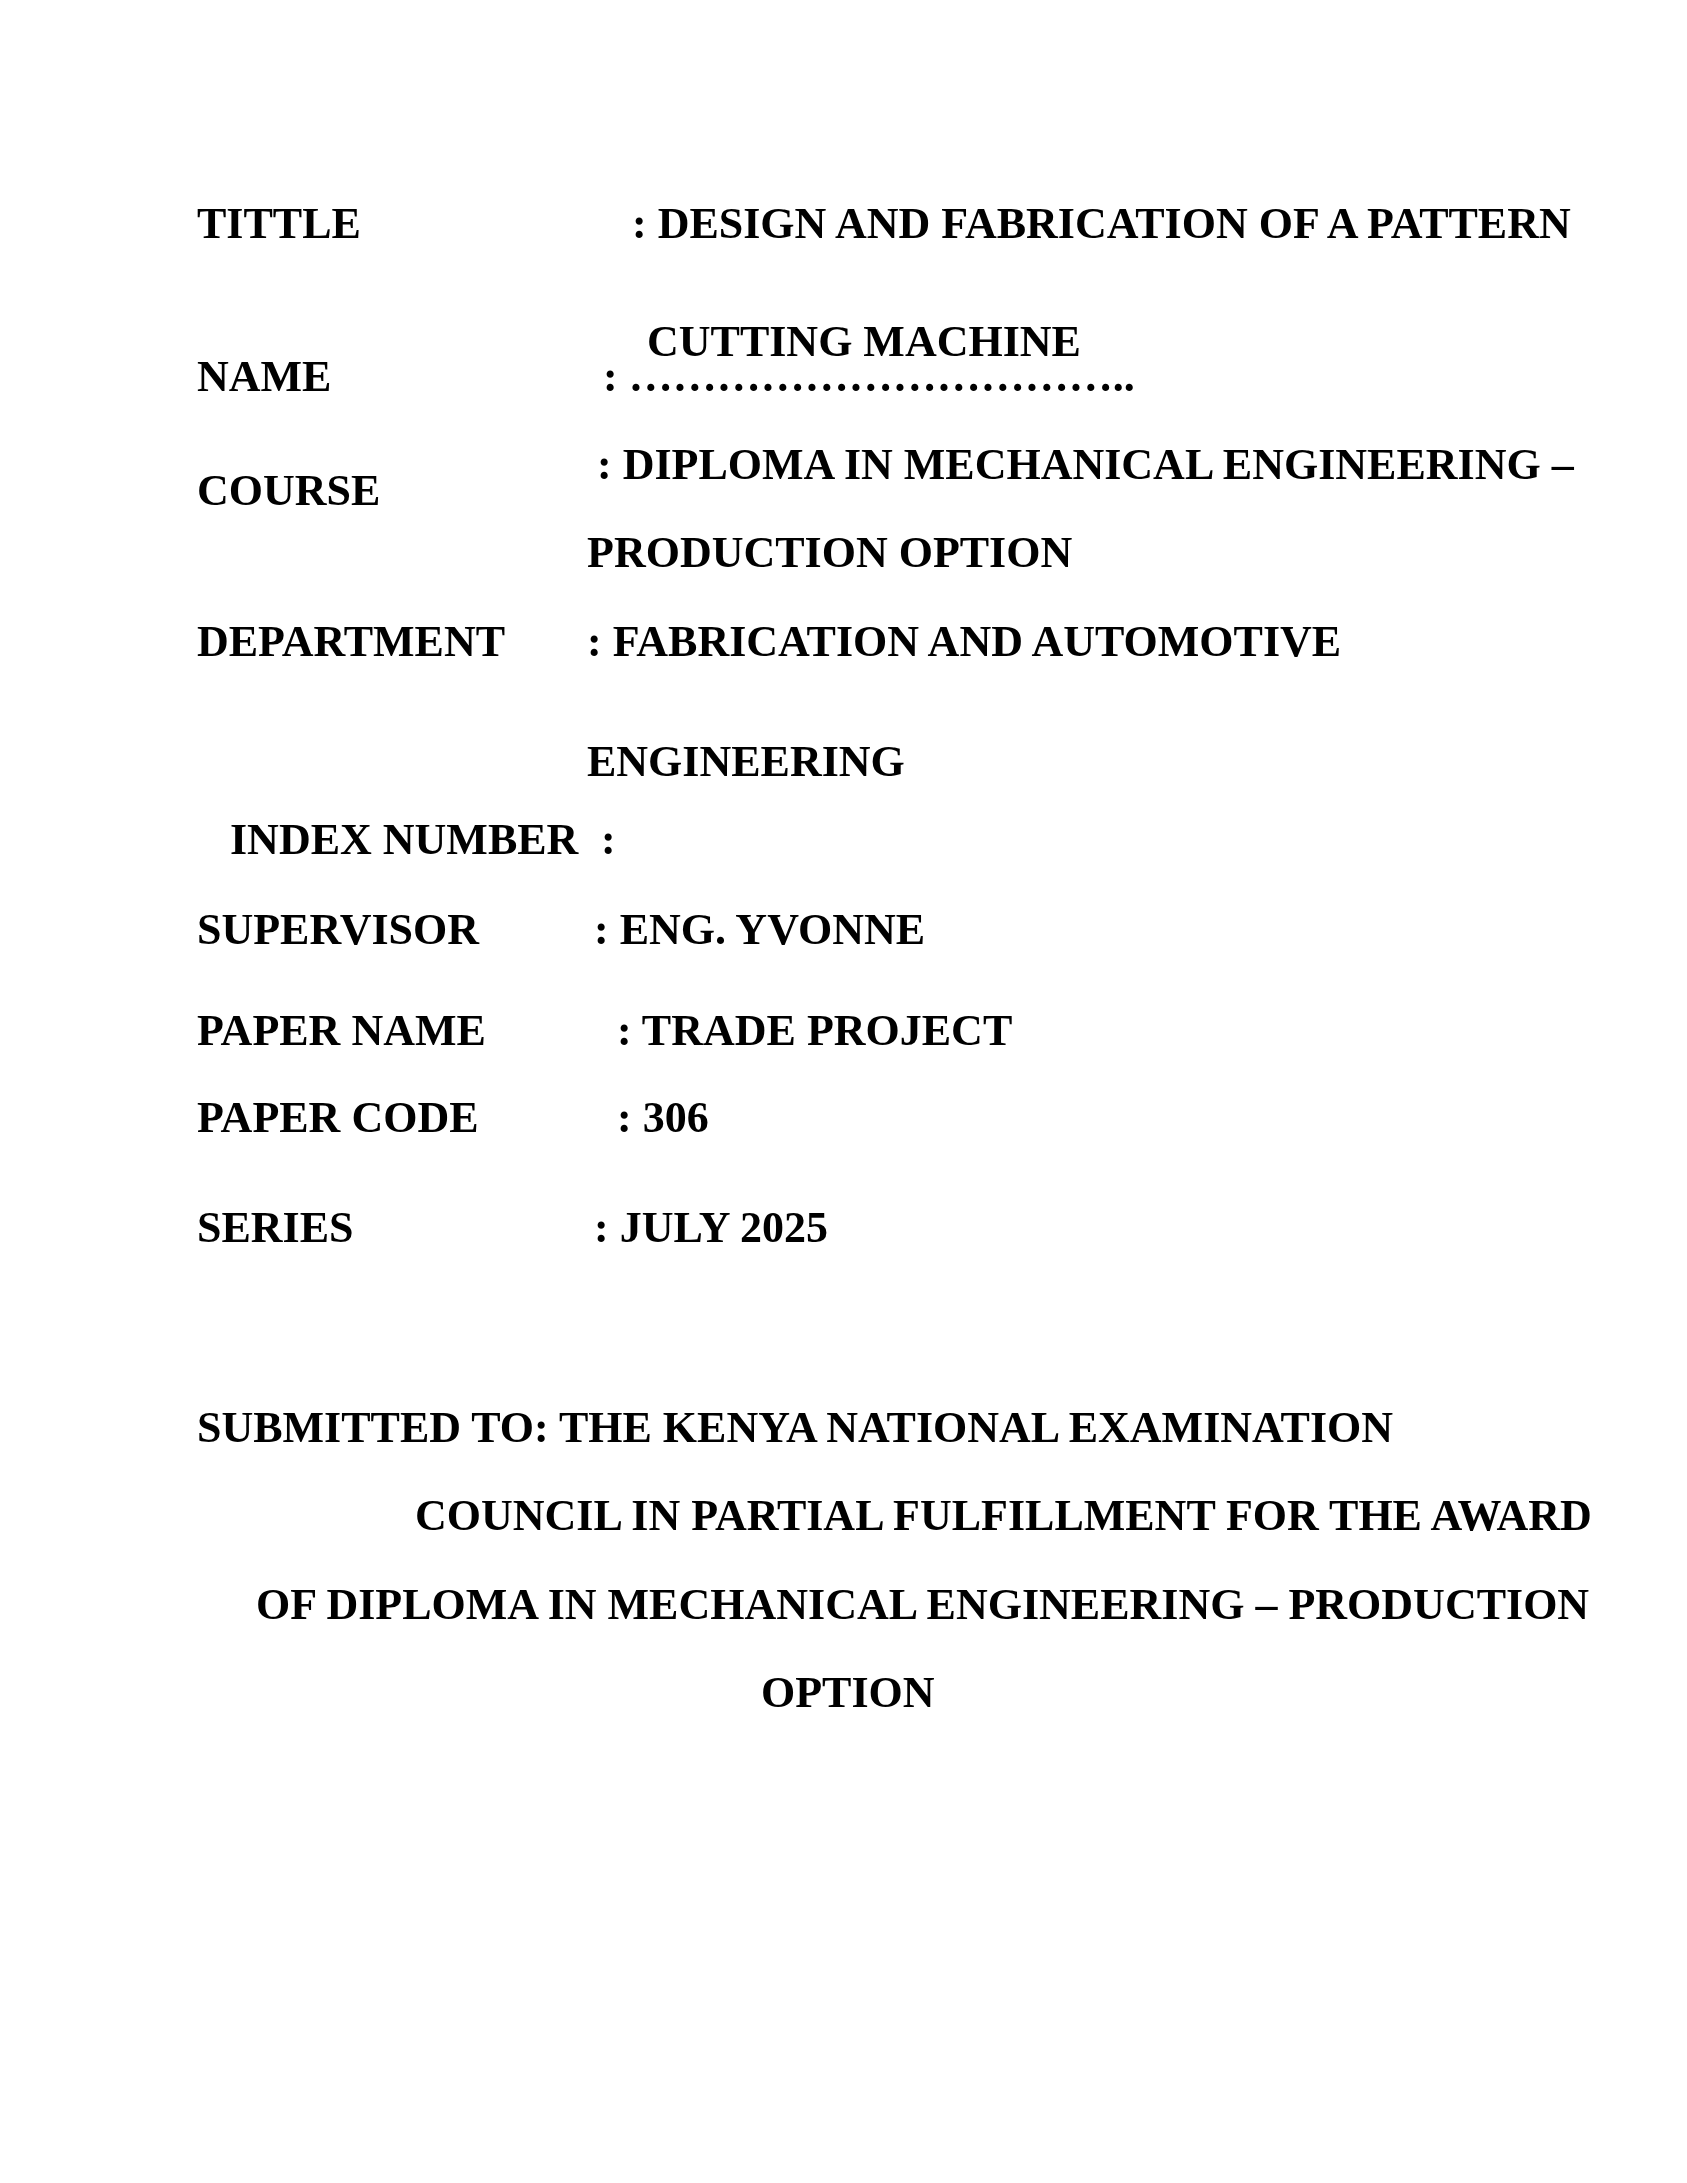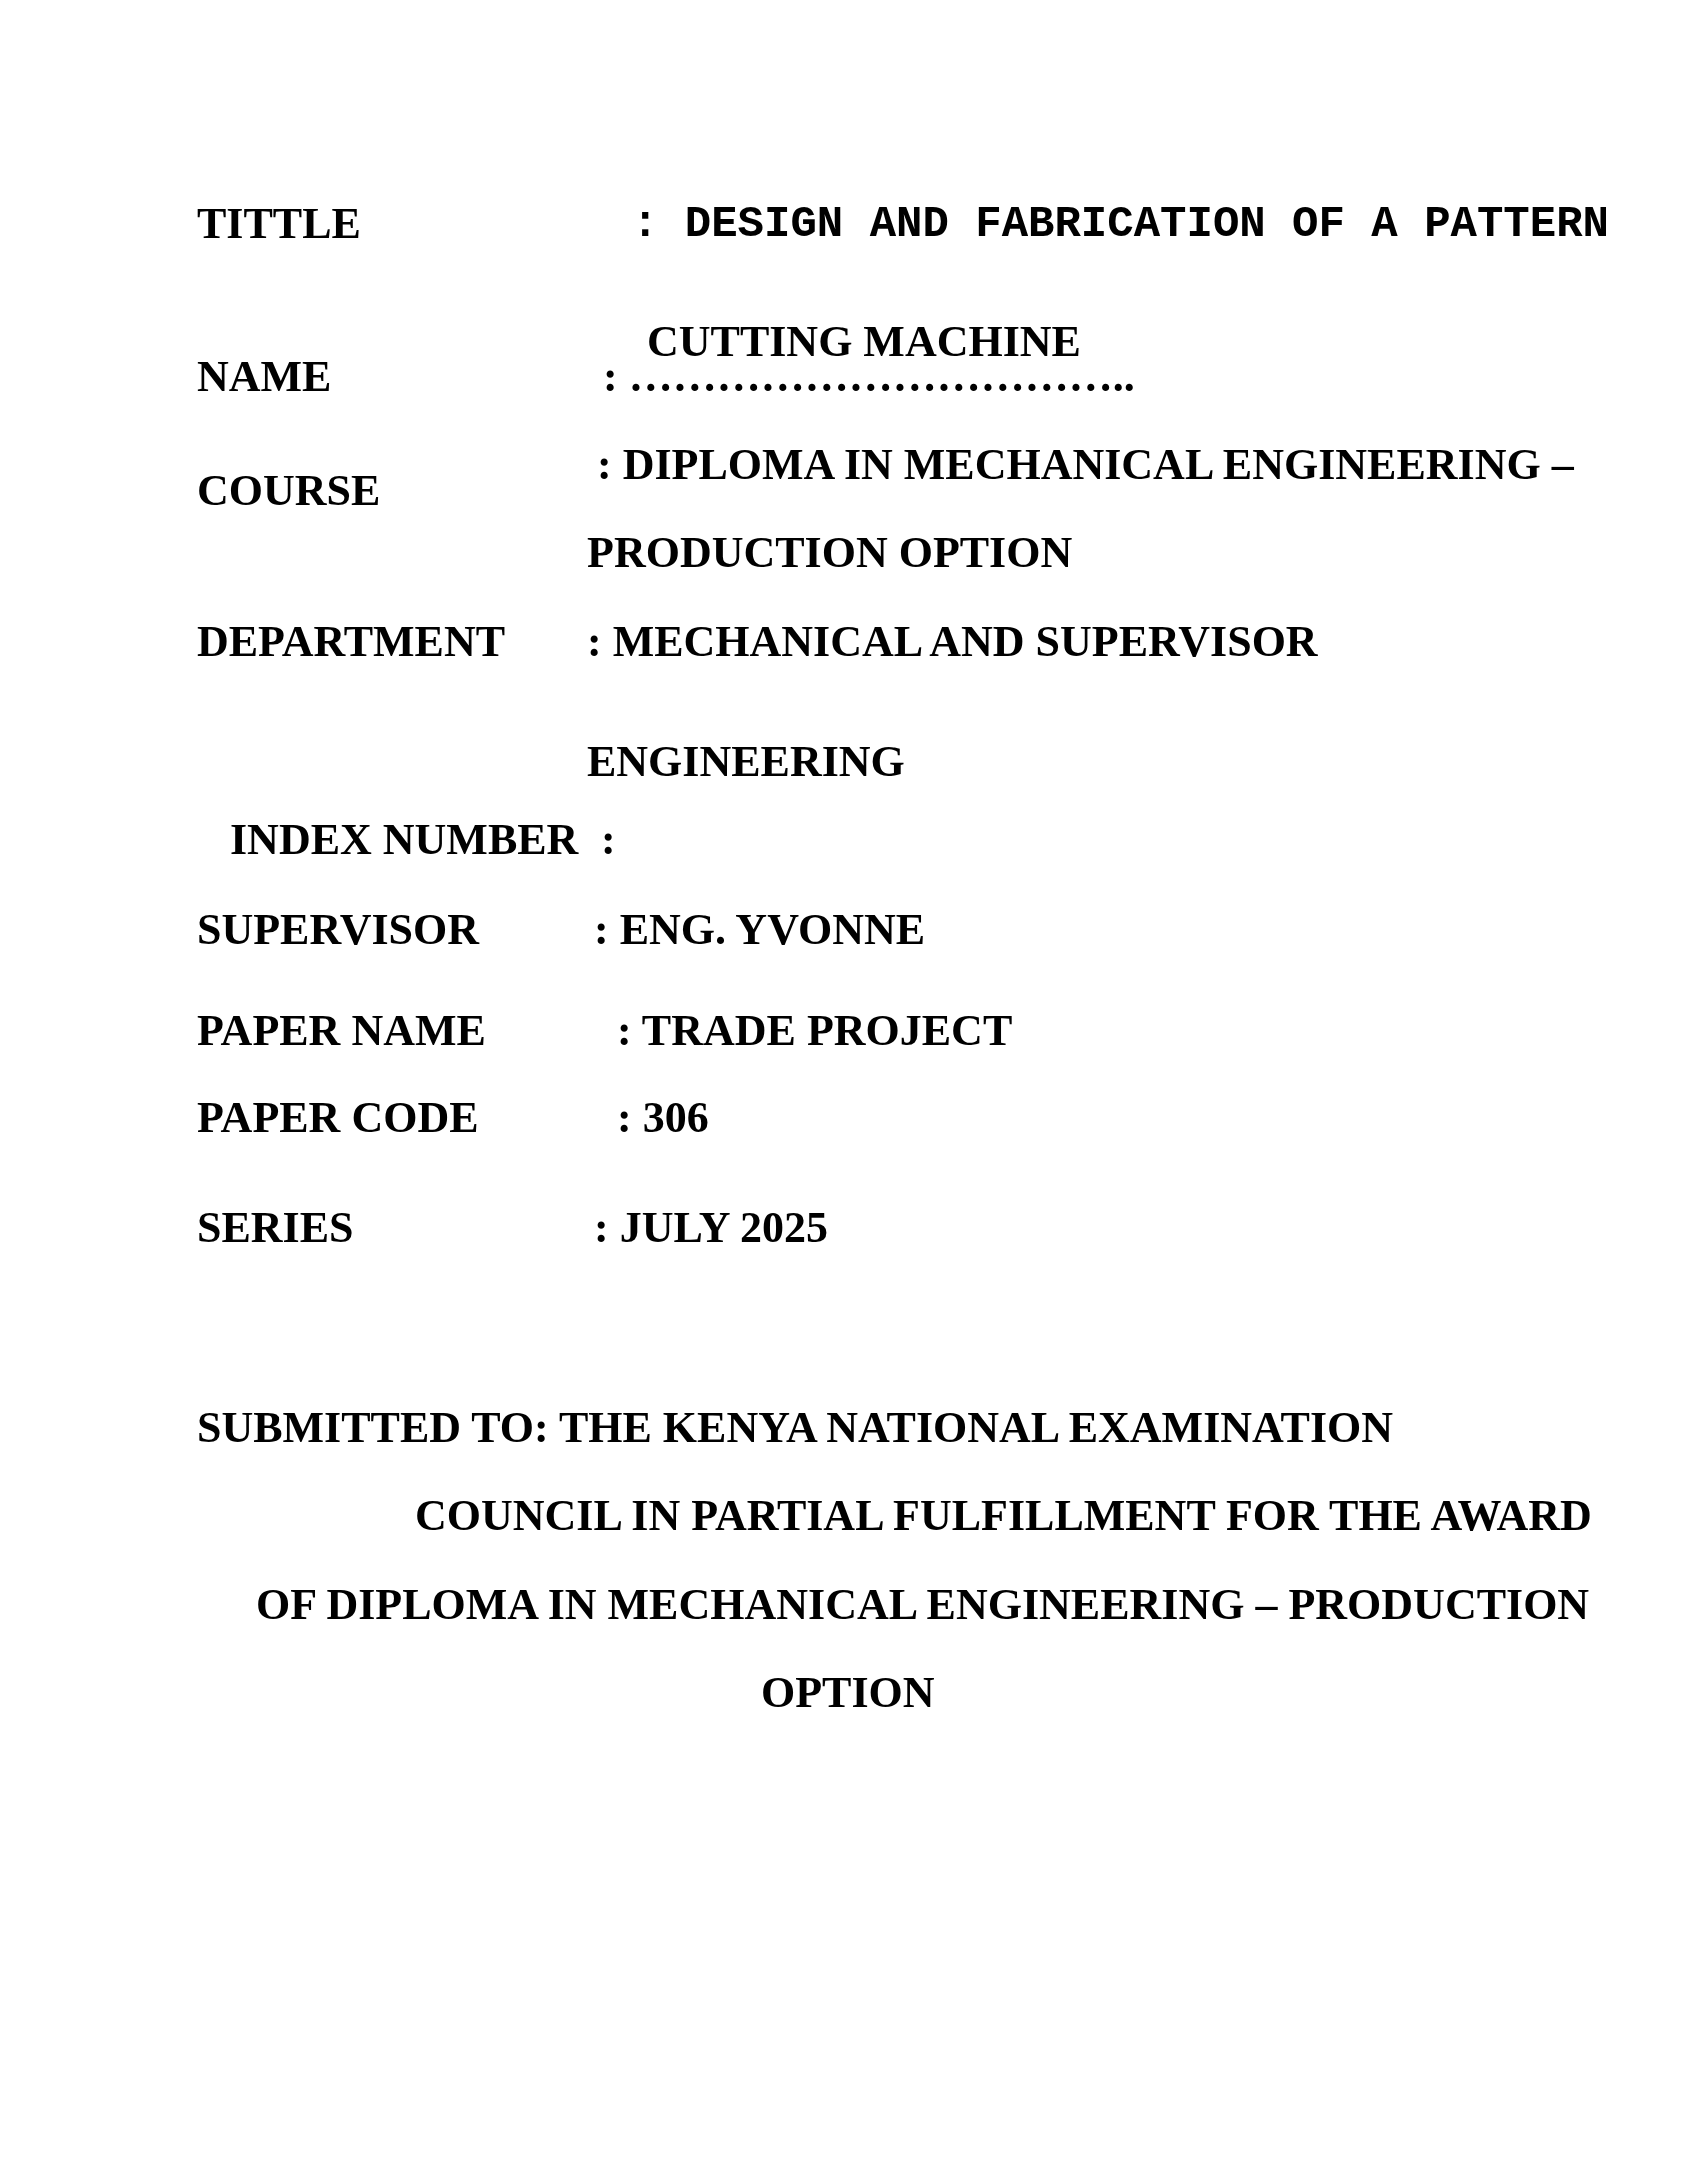": DESIGN AND FABRICATION OF" div.t { font-family: Liberation Mono, monospace -> none }
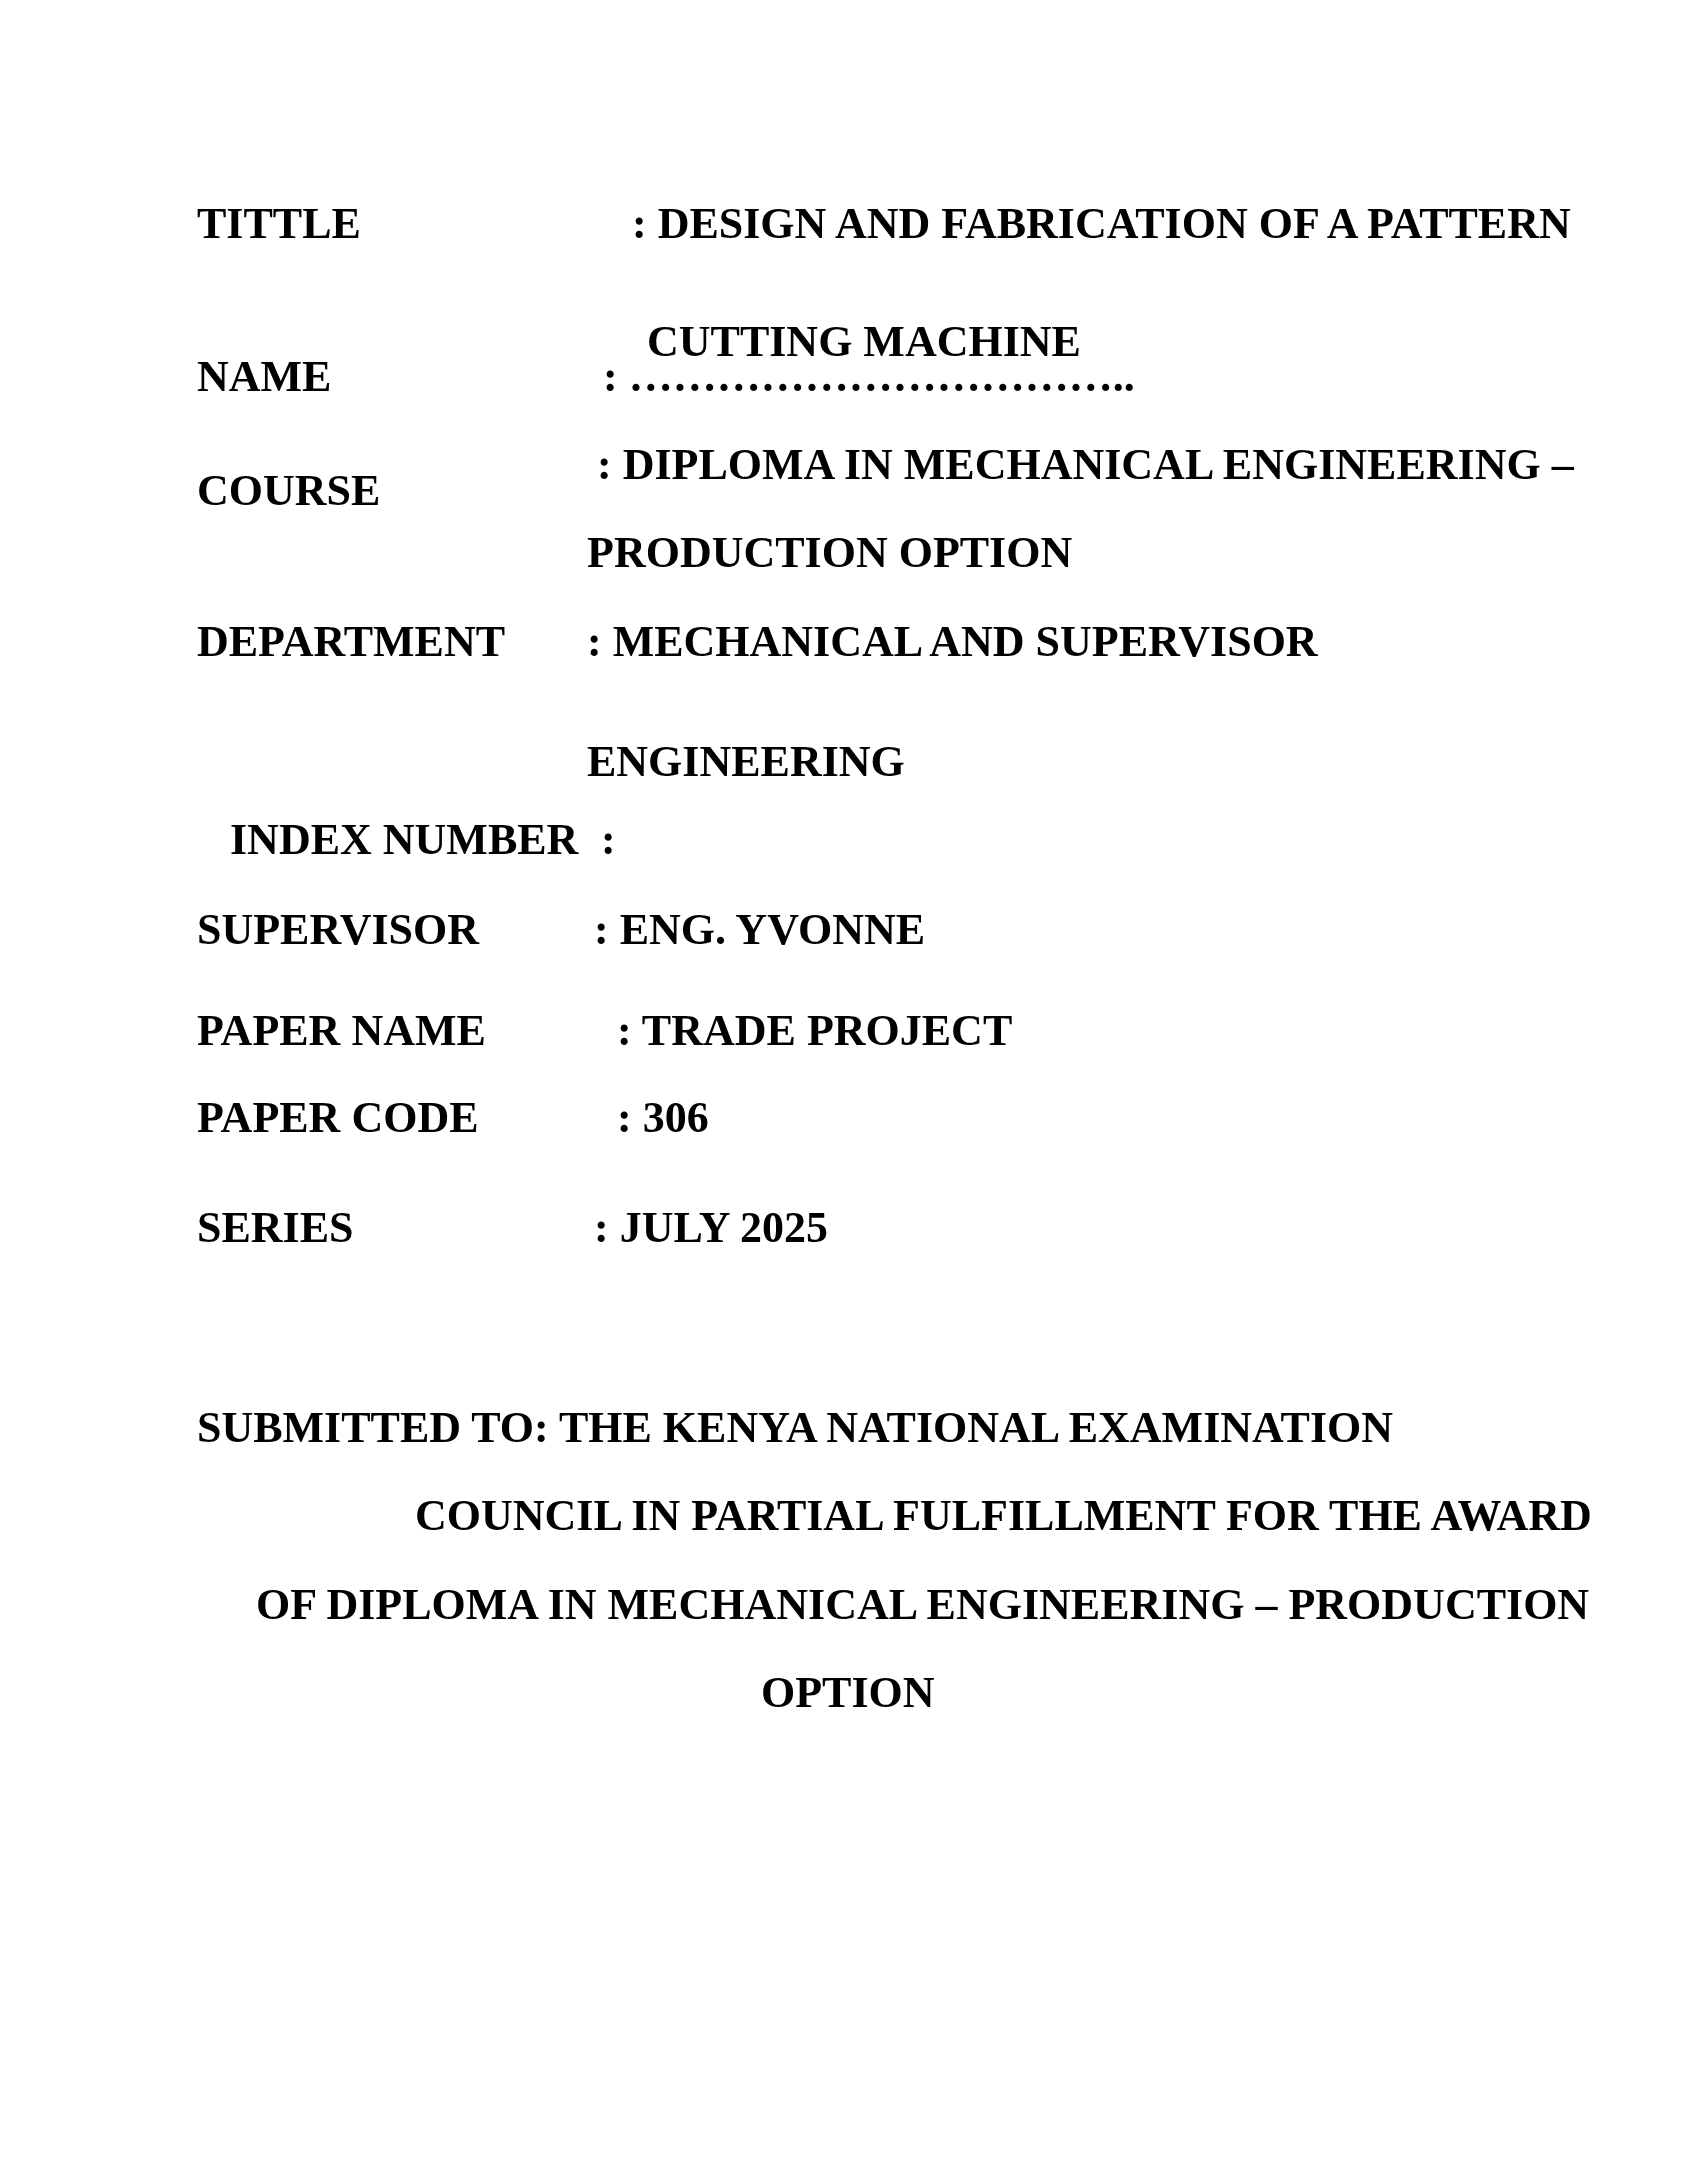": MECHANICAL AND SUPERVISOR" div.t { text: MECHANICAL AND SUPERVISOR -> FABRICATION AND AUTOMOTIVE }
